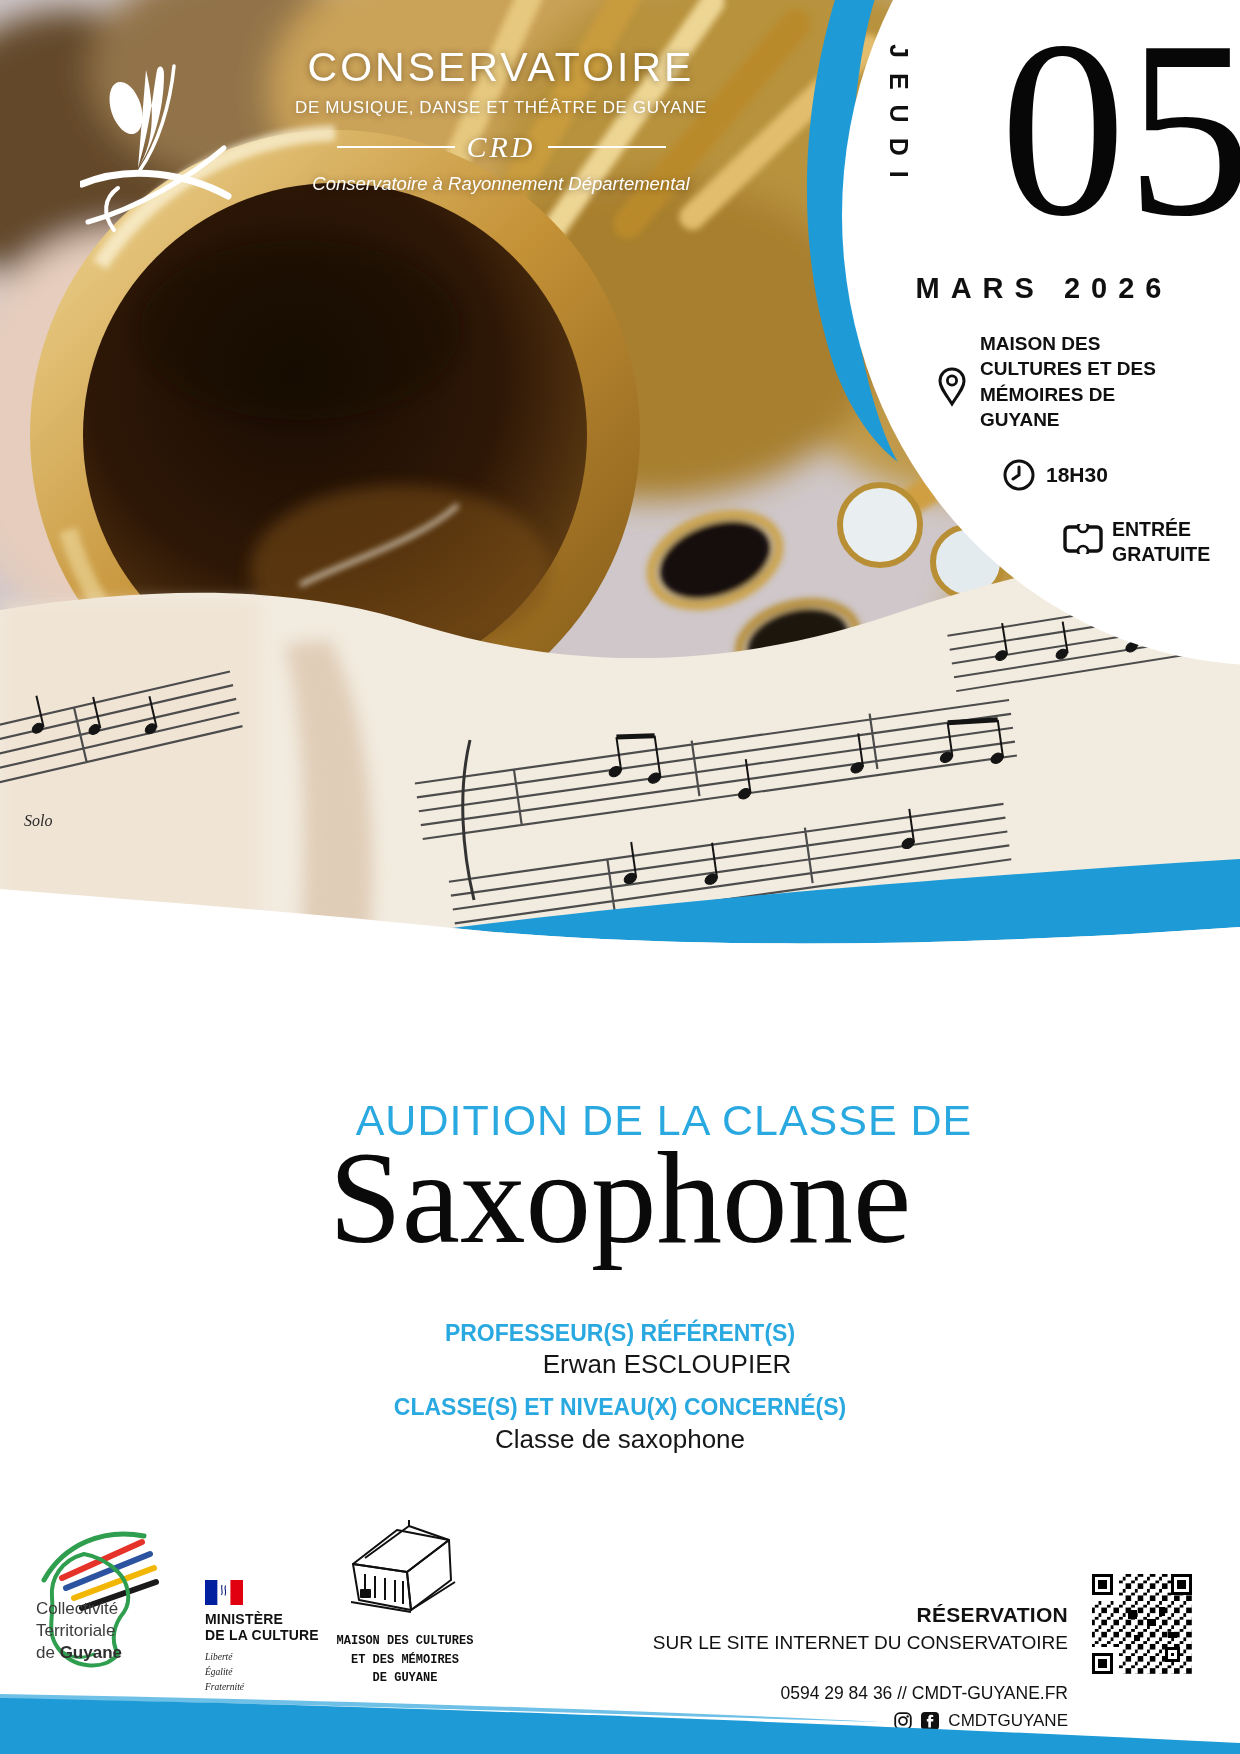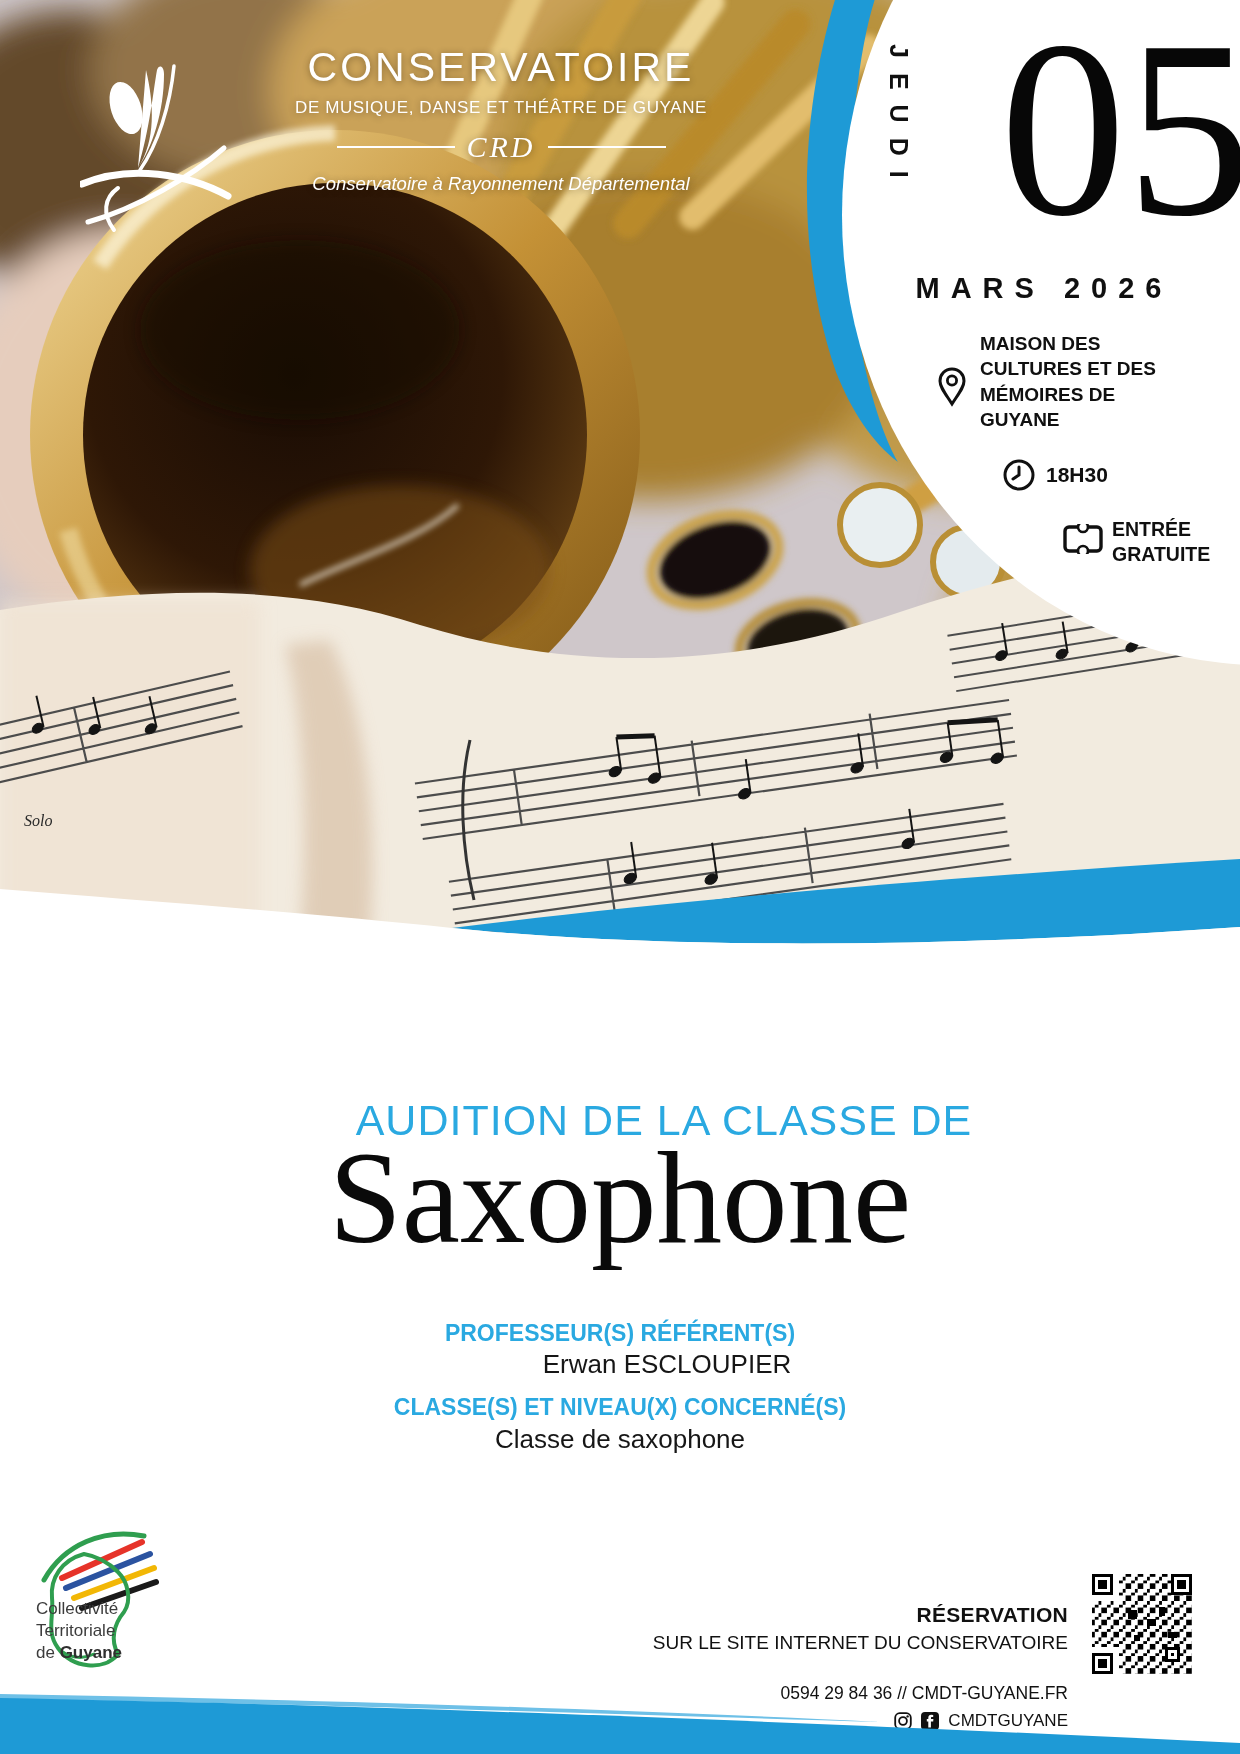"MINISTÈRE" div.min-block { html: none -> <div> <svg> <rect></rect> <rect></rect> <rect></rect> <path></path> </svg> <div> <span>MINISTÈRE</span> <span>DE LA CULTURE</span> </div> <div> <span>Liberté</span> <span>Égalité</span> <span>Fraternité</span> </div> </div> }
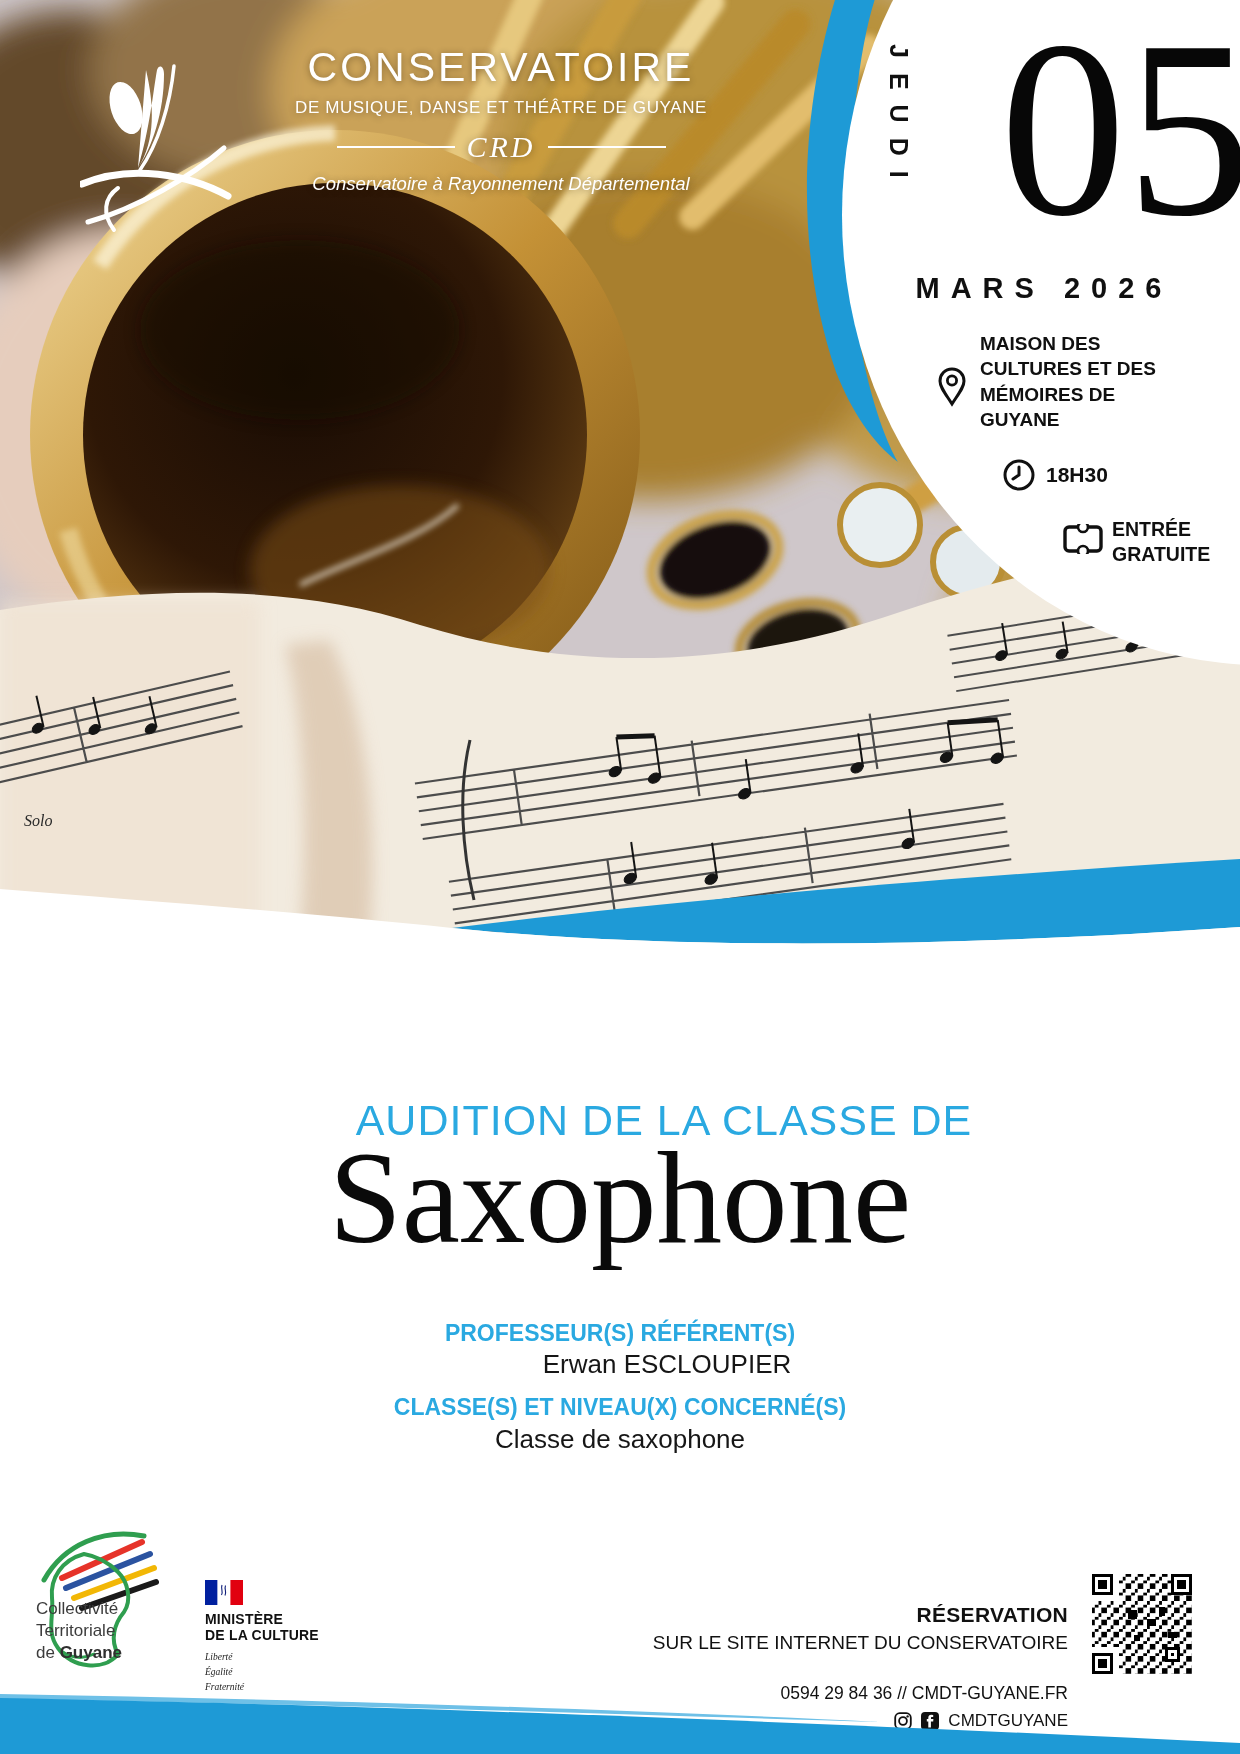"MAISON DES CULTURES" div.maison-block { html: none -> <div> <svg> <g> <path></path> <path></path> <path></path> <path></path> <path></path> <path></path> <path></path> <rect></rect> </g> </svg> <div> <span>MAISON DES CULTURES</span> <span>ET DES MÉMOIRES</span> <span>DE GUYANE</span> </div> </div> }
